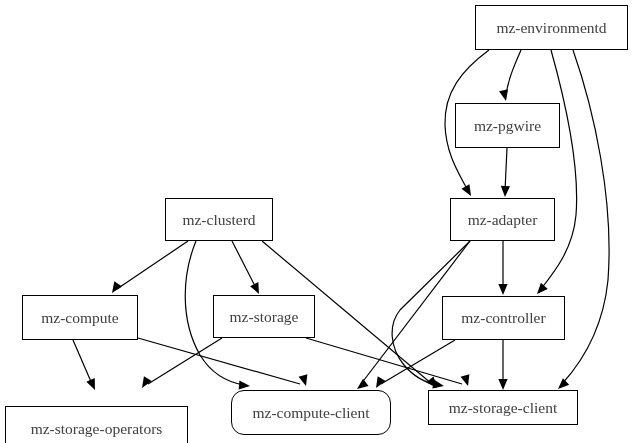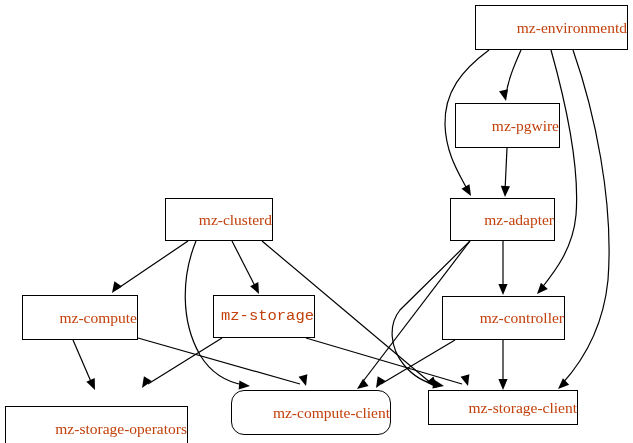"mz-environmentd" .node { color: #c2410c -> #404040; justify-content: flex-end -> center }
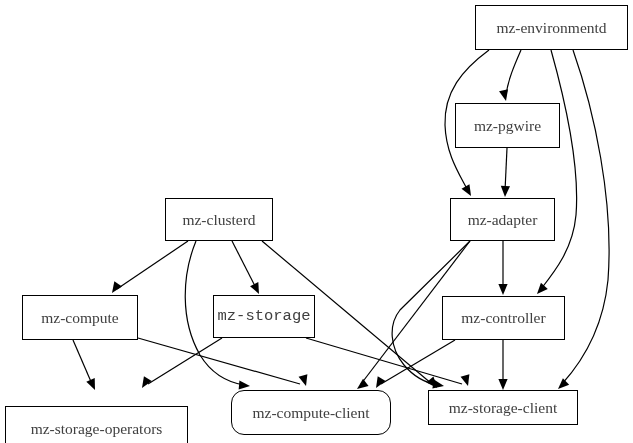"mz-storage" div.node { font-family: Liberation Mono, monospace -> none }
